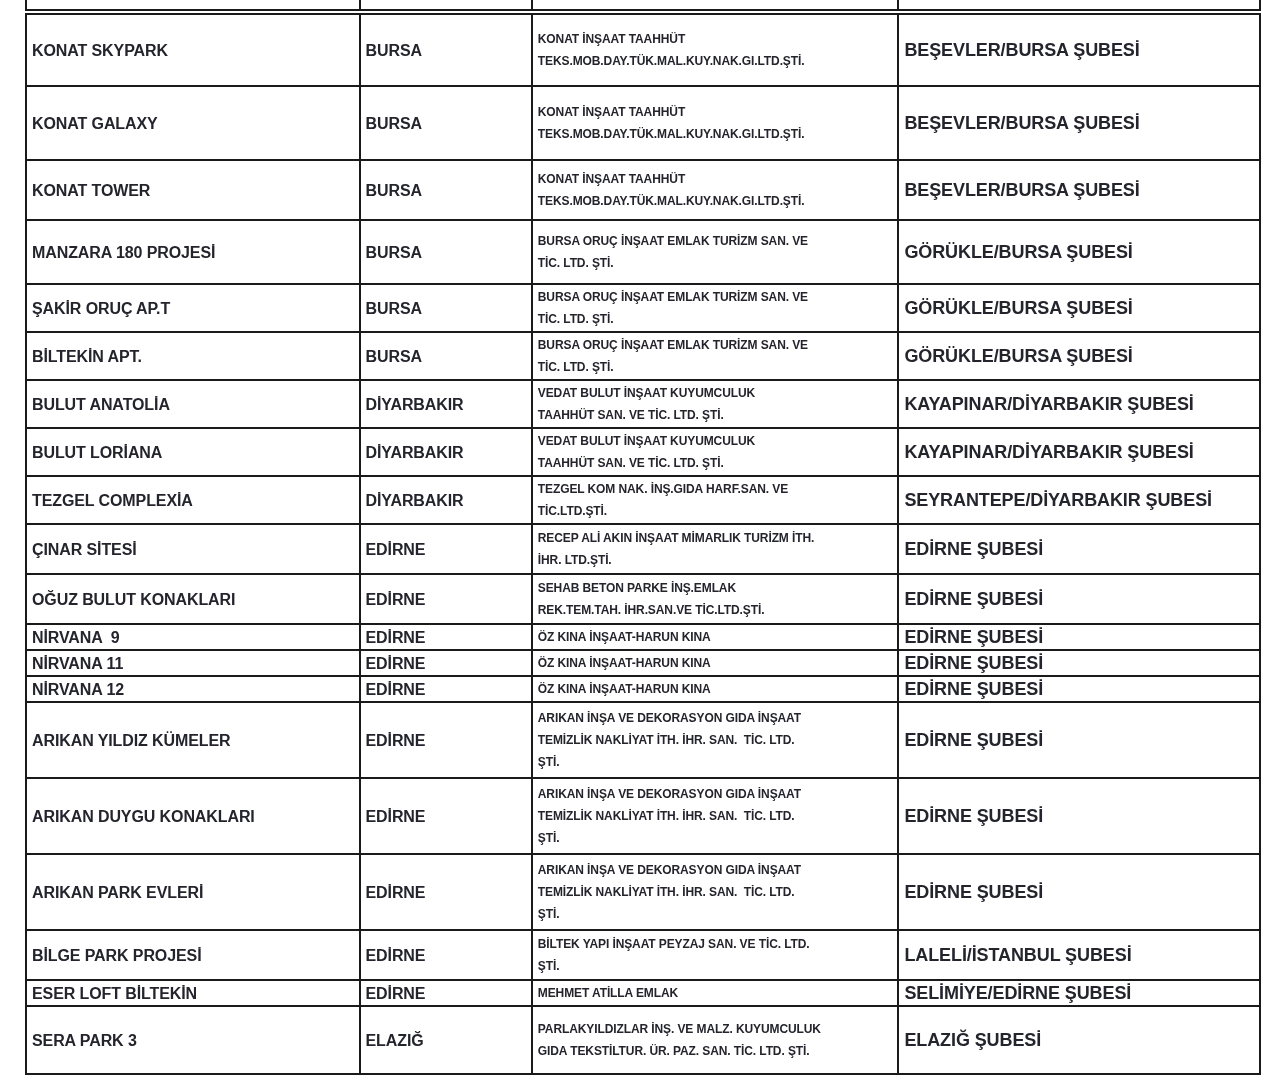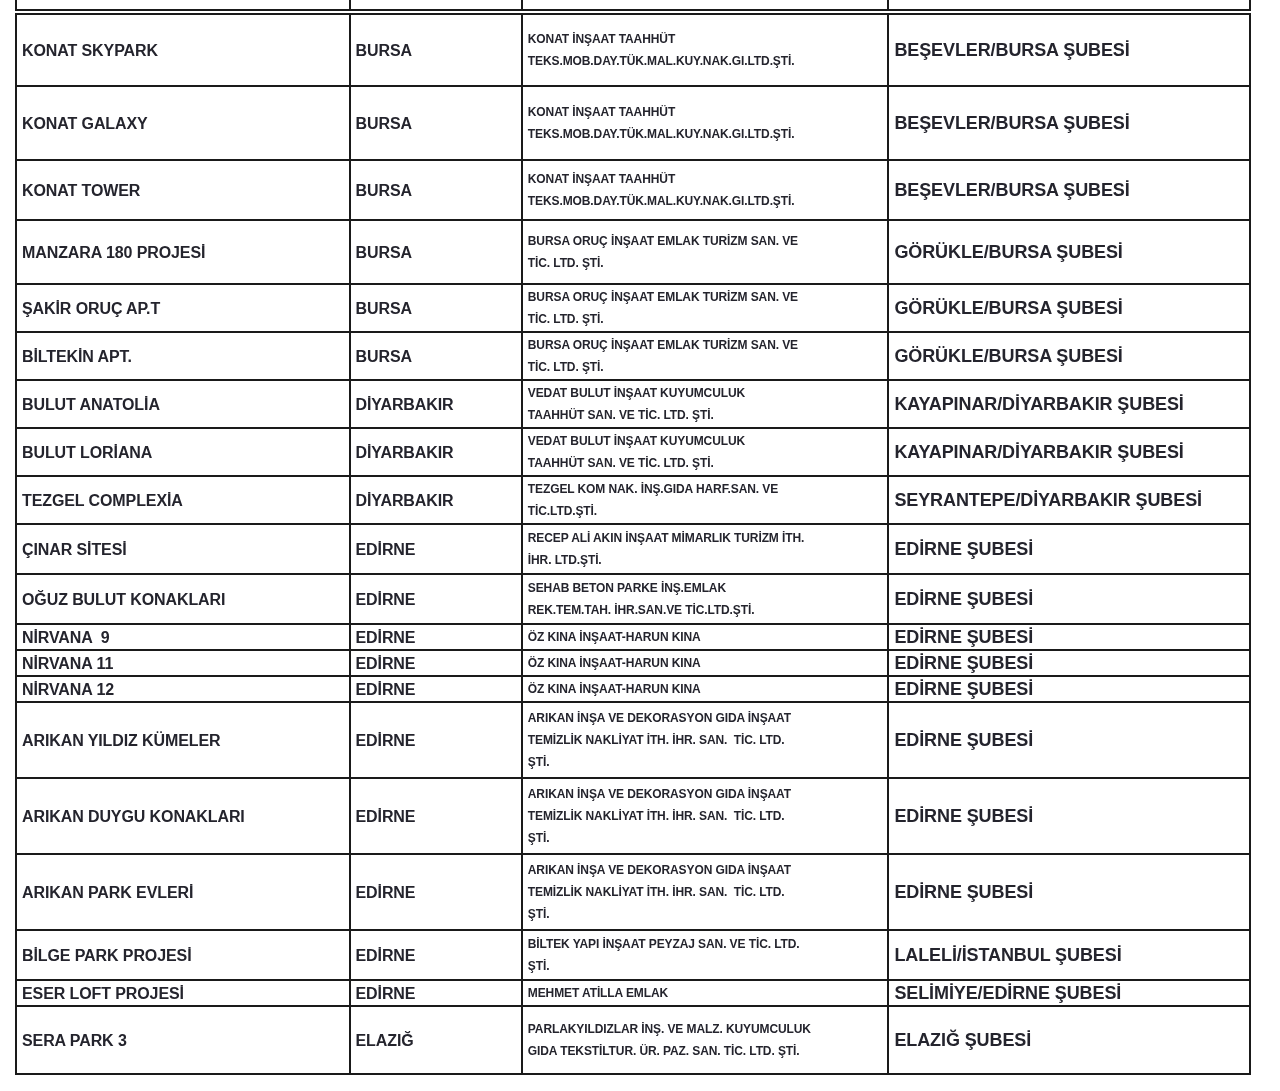"KONAT SKYPARK" table.doc-table { left: 15px -> 25px }
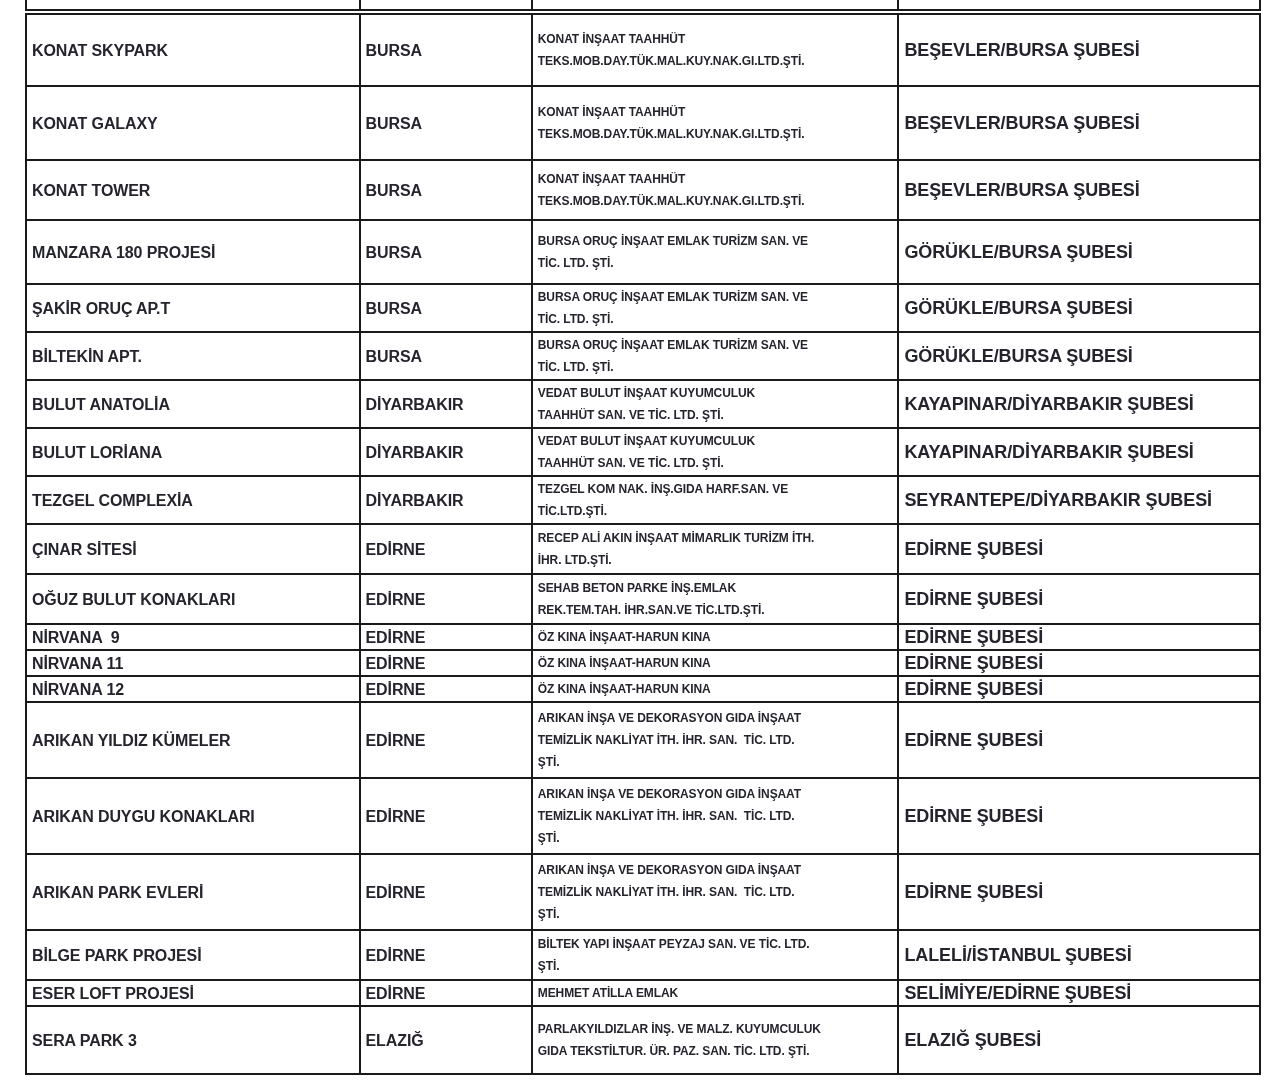"ESER LOFT PROJESİ" td.c-project { text: PROJESİ -> BİLTEKİN }
